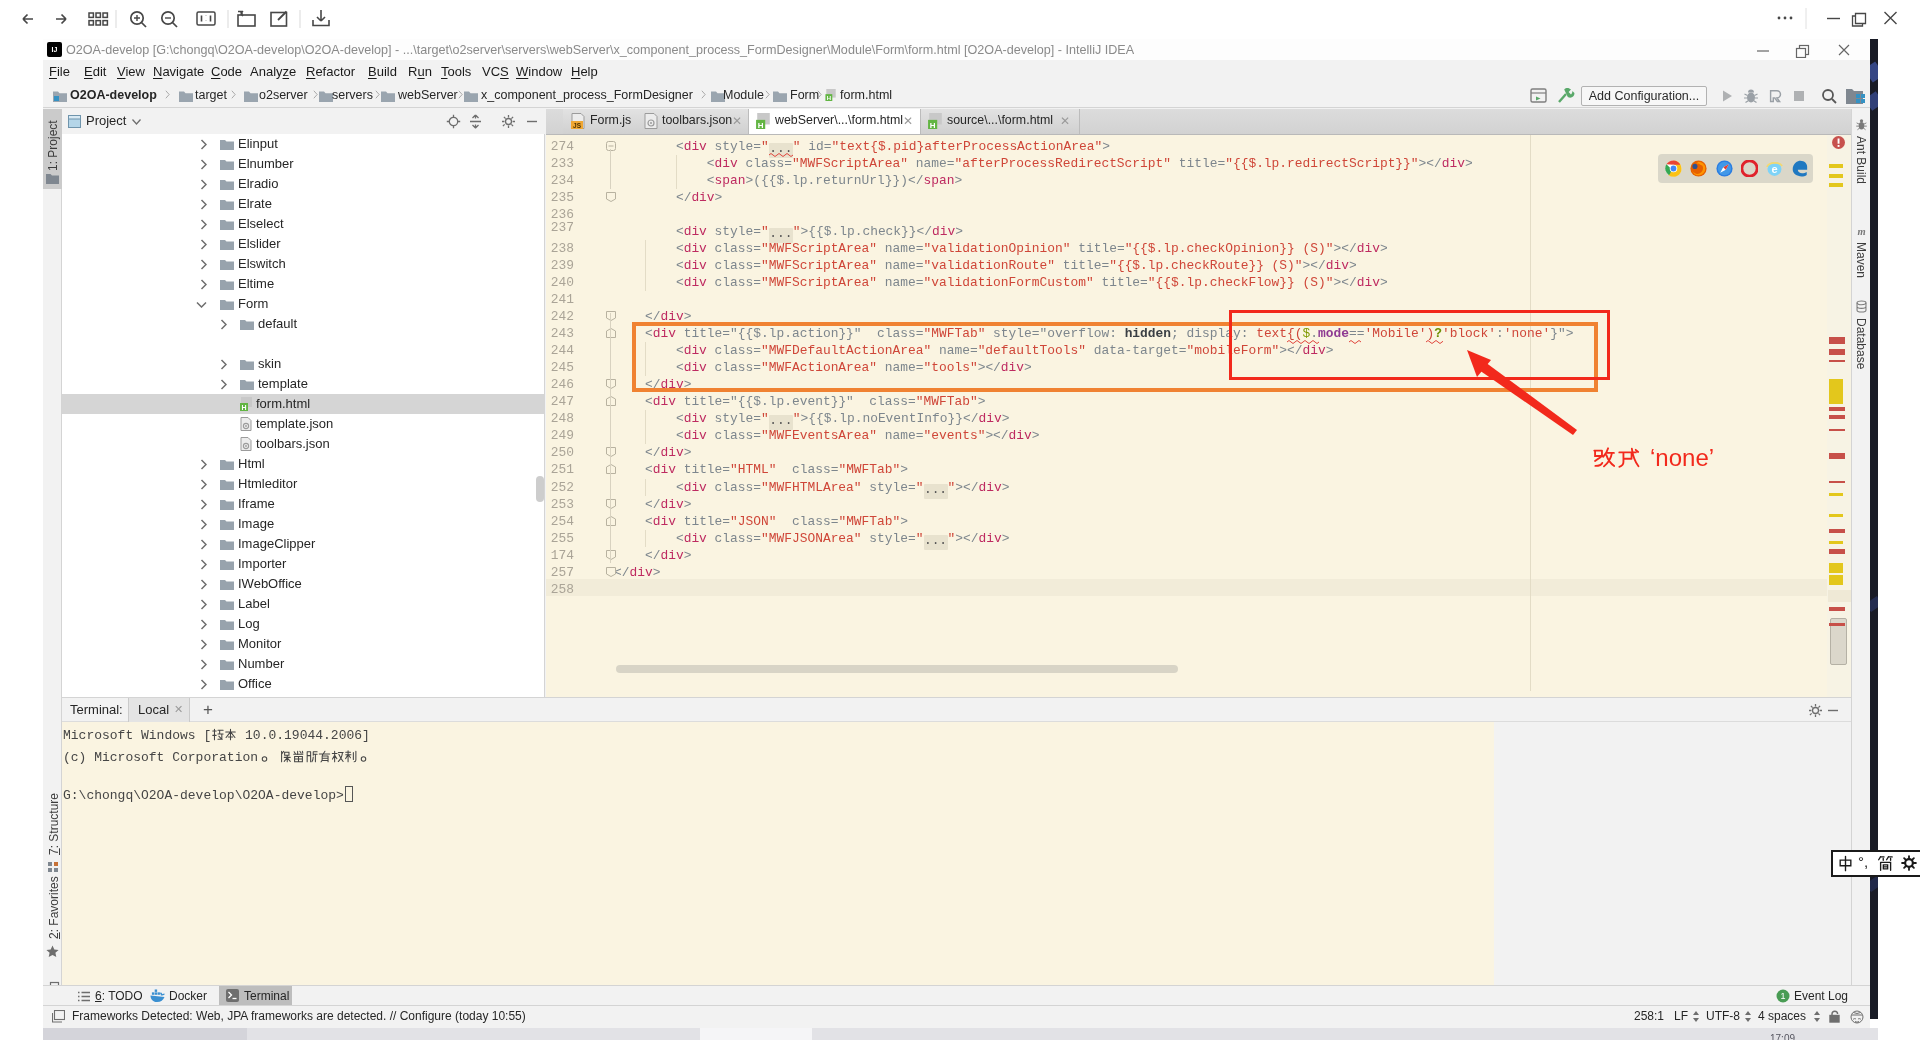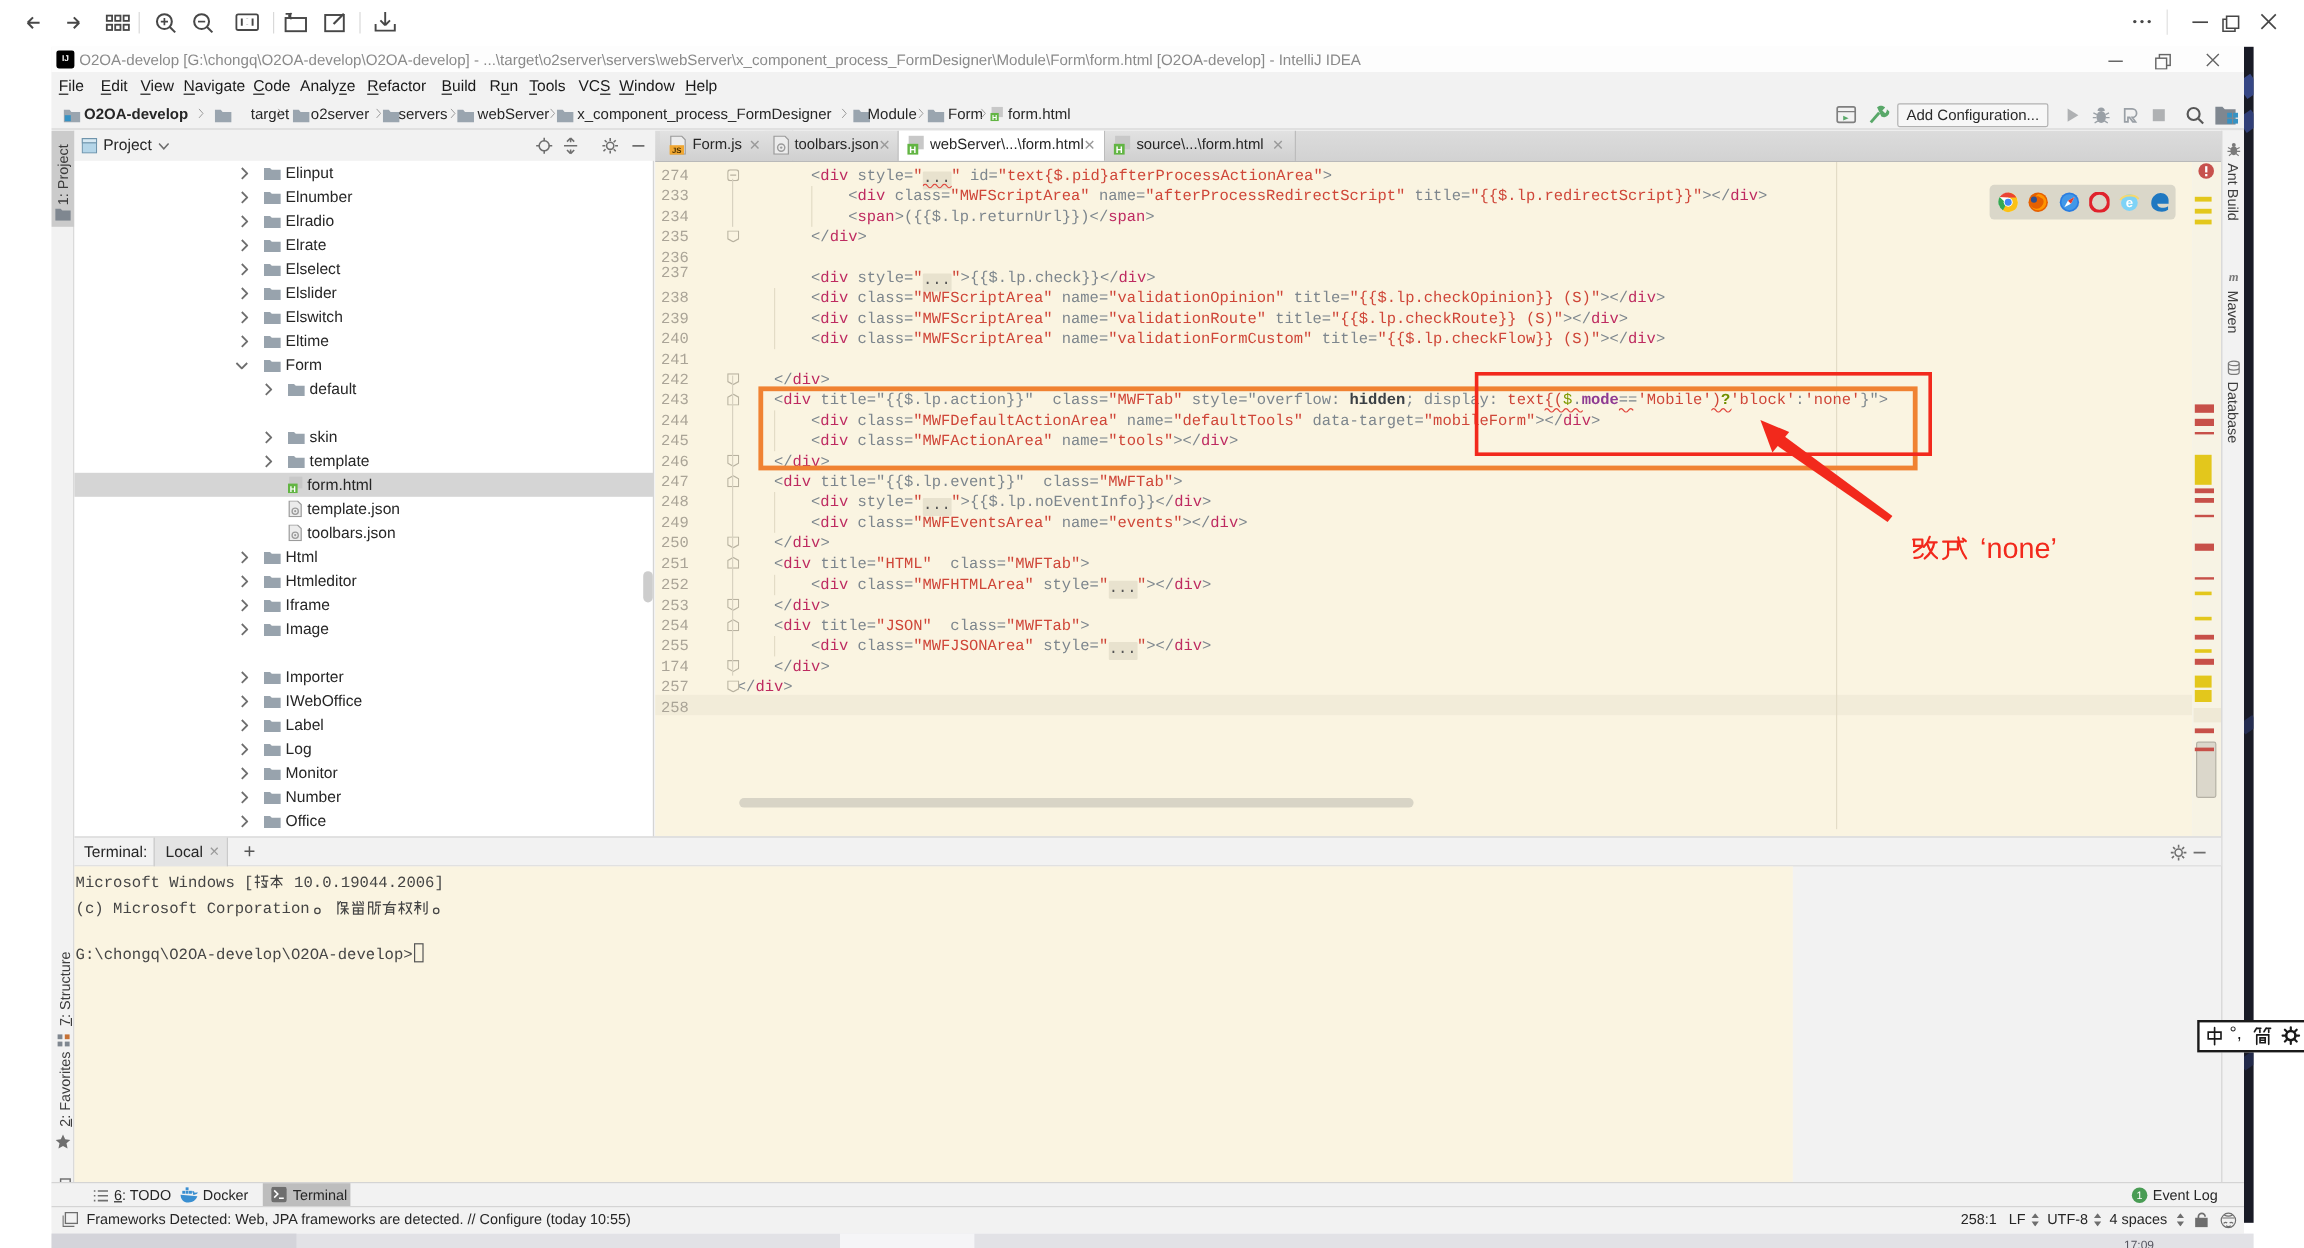"target" span.crumb { left: 166px -> 152px }
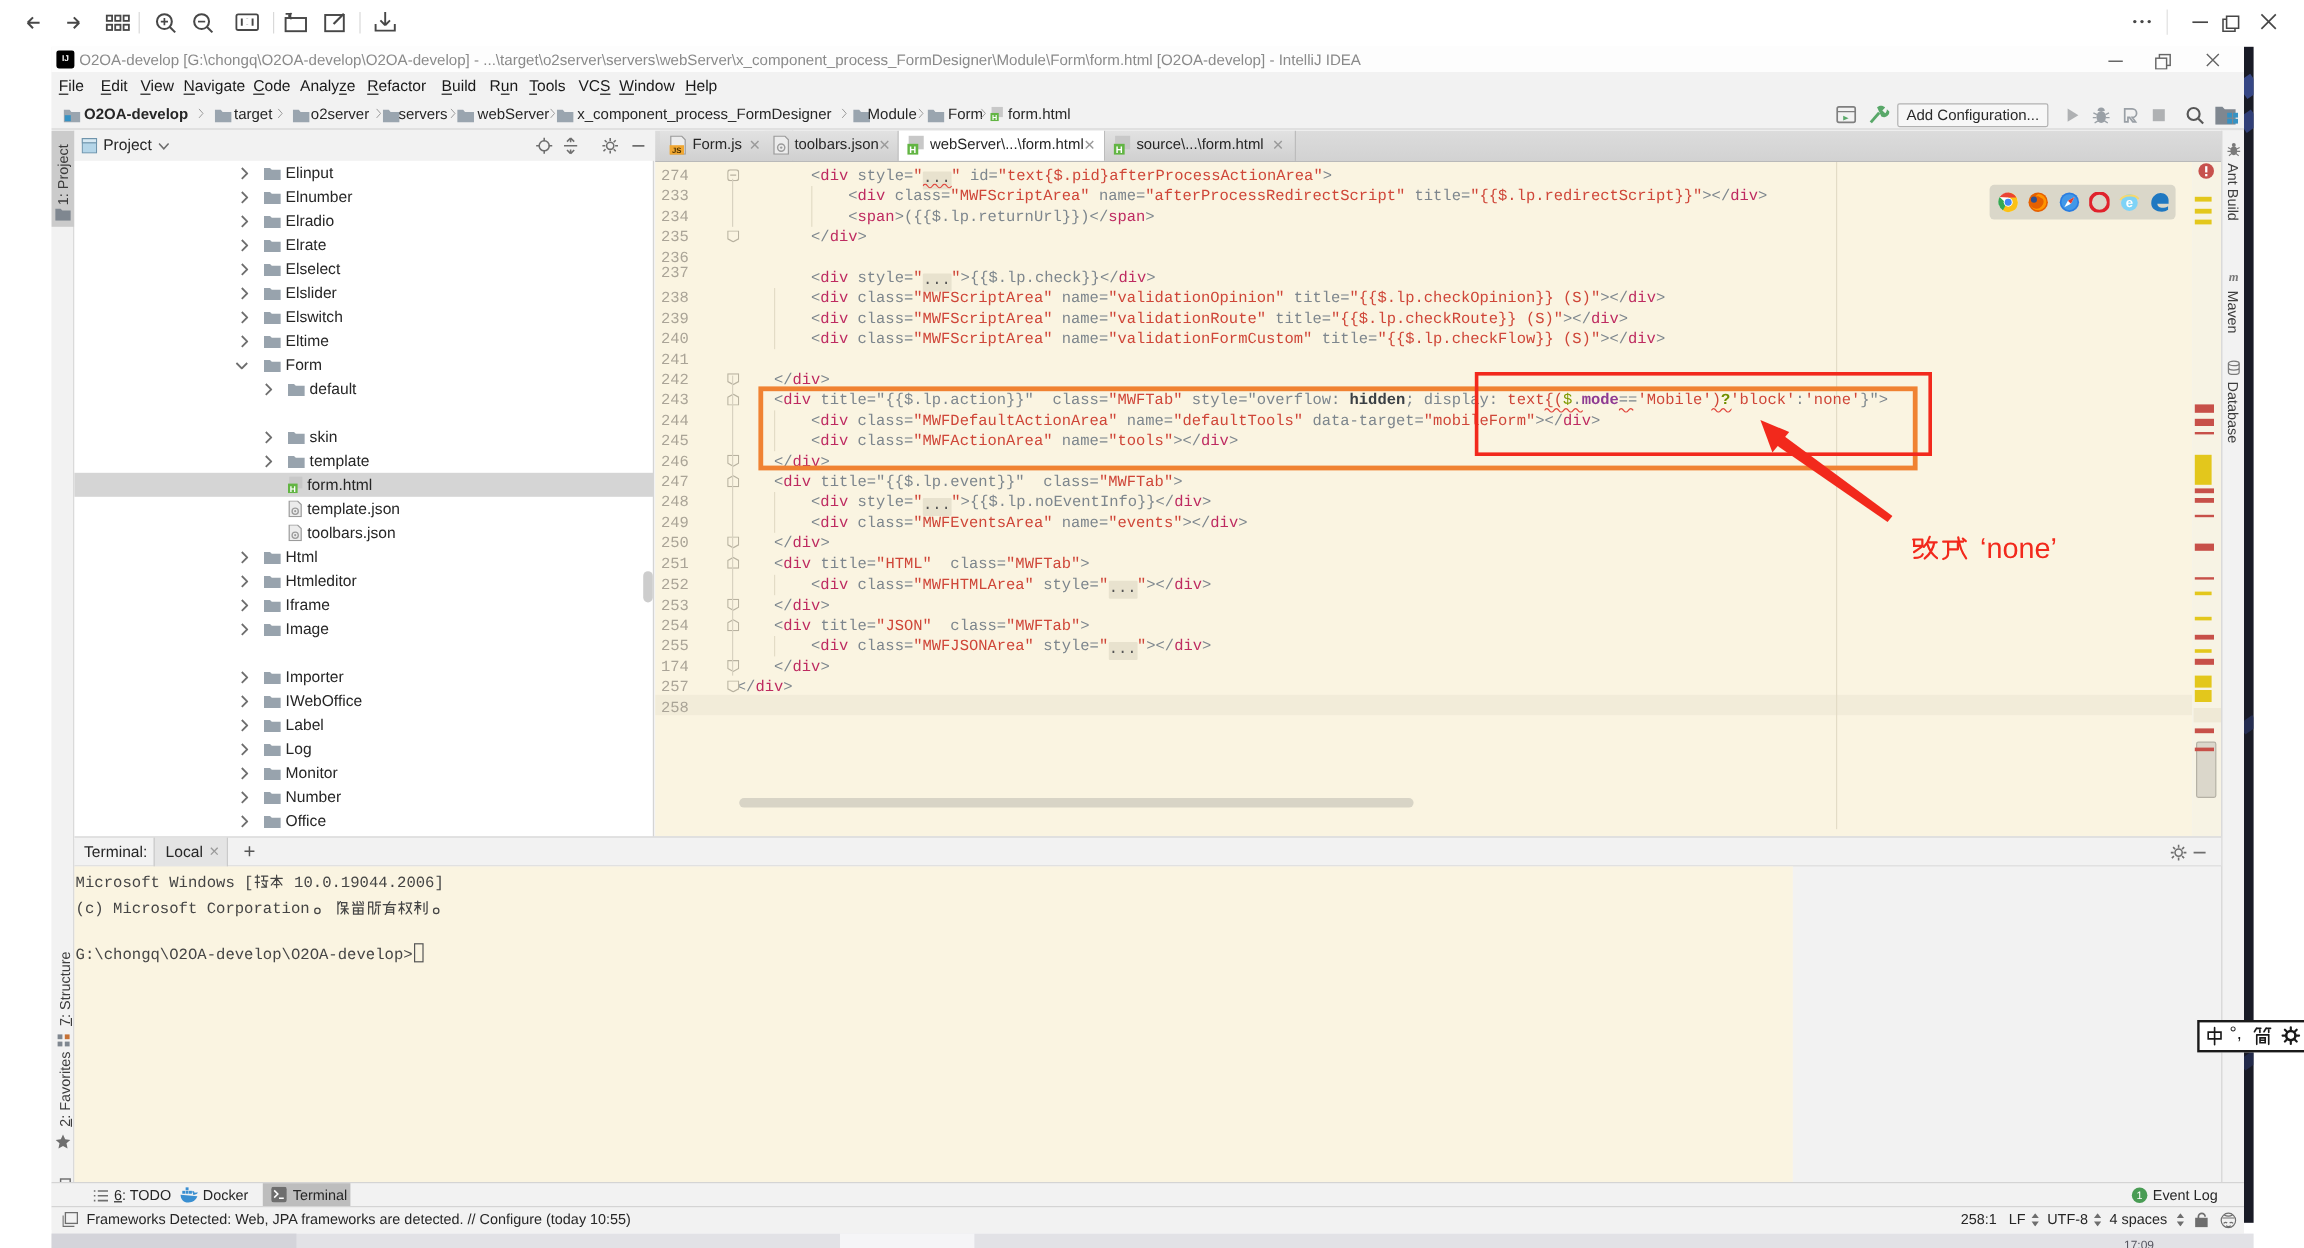"Form.js" div.tab { left: 4px -> 17px }
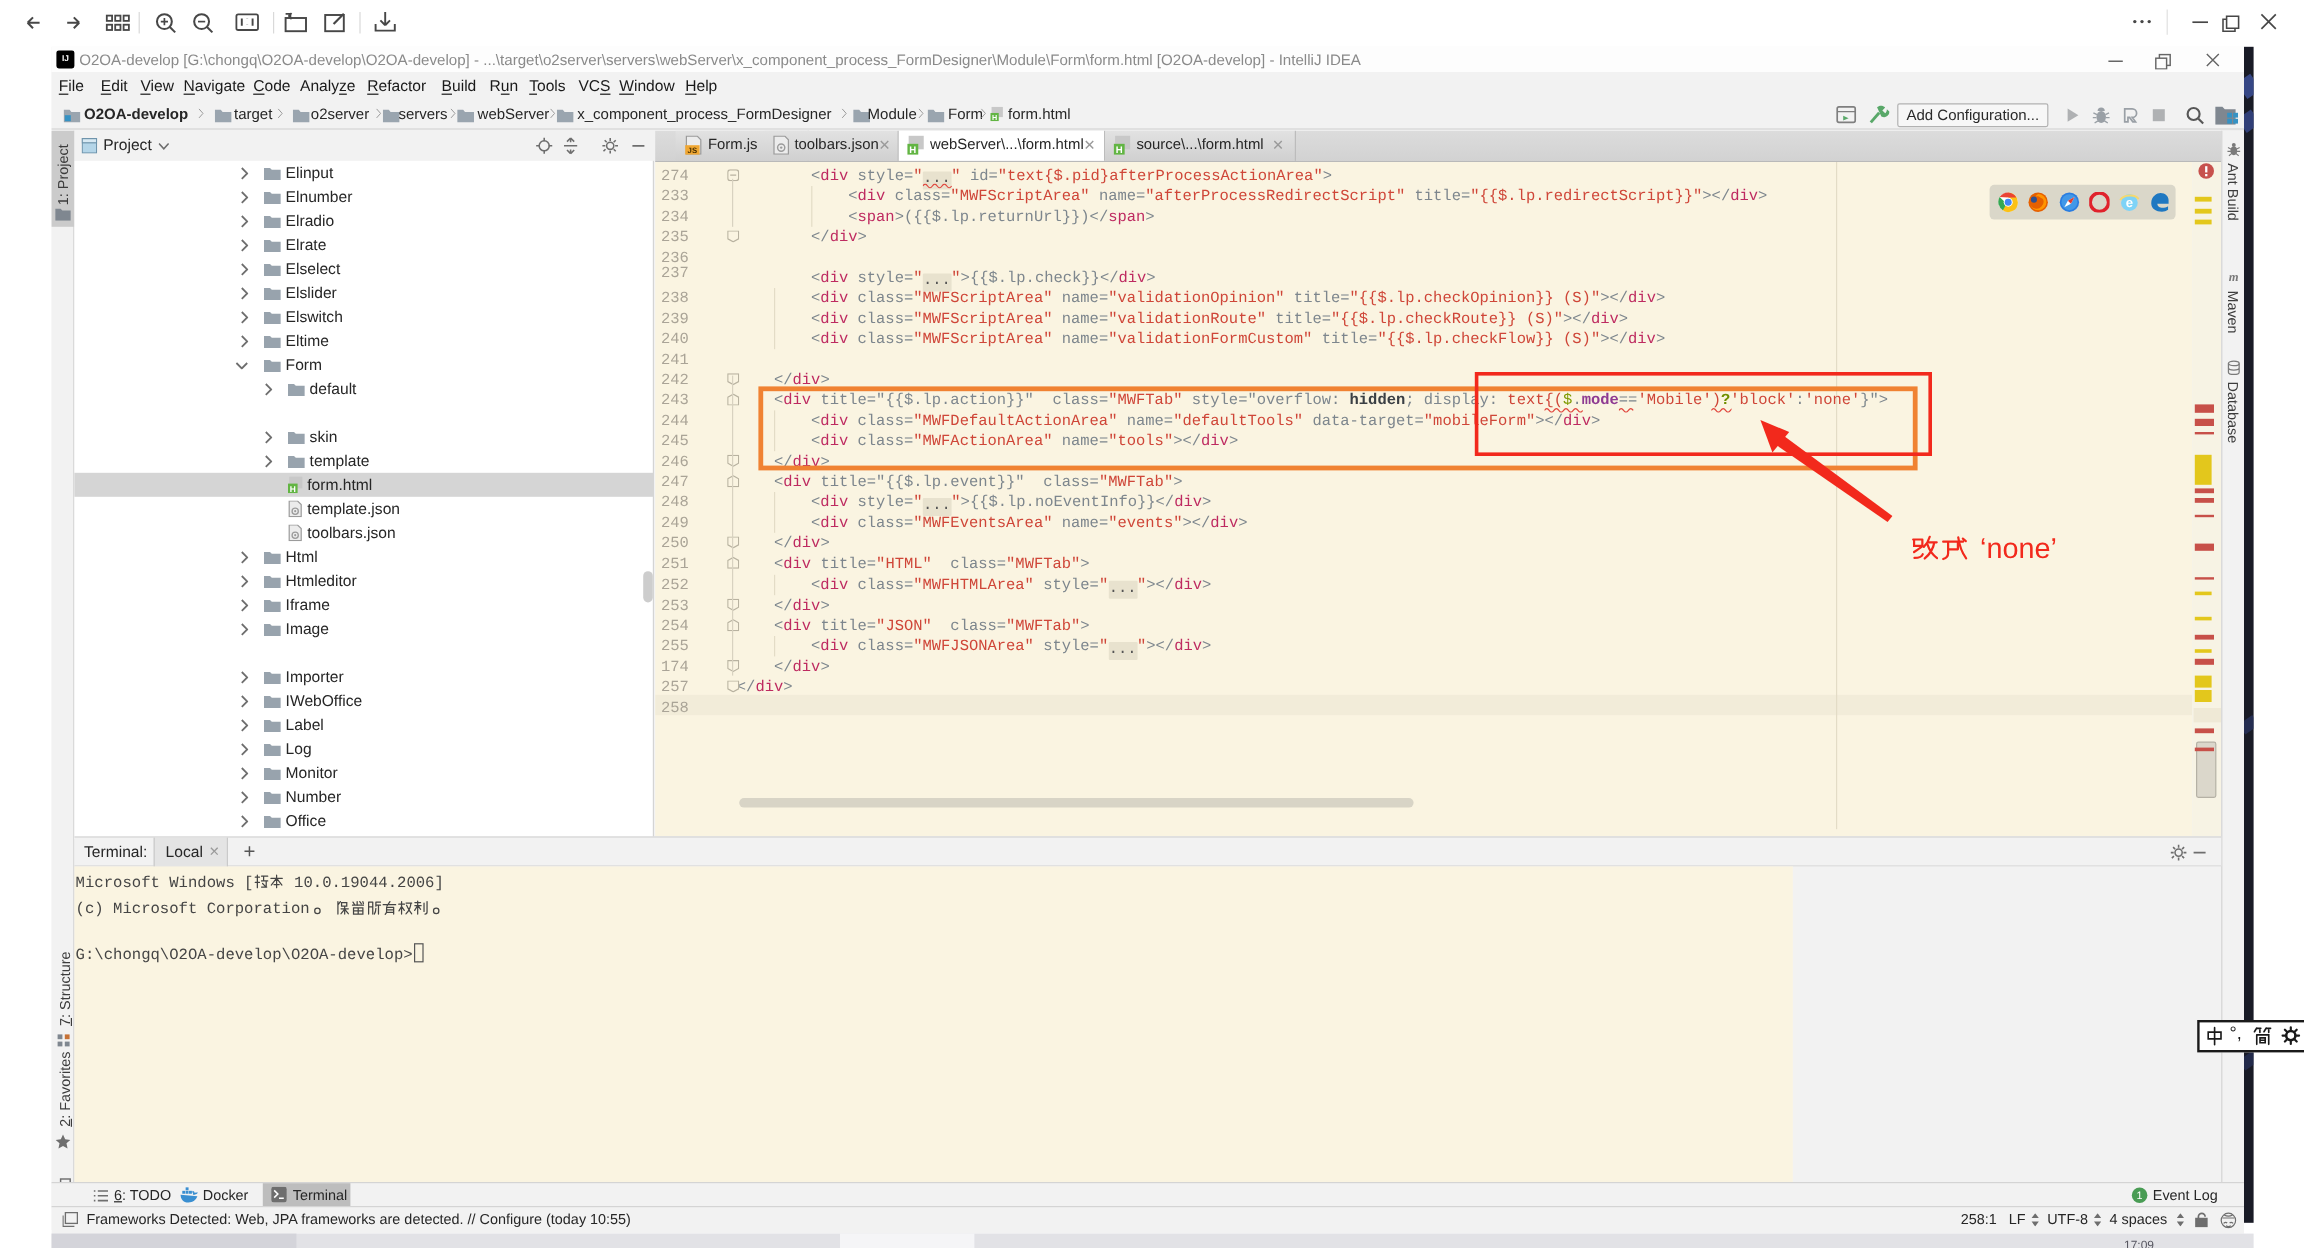"ImageClipper" div.trow { html: none -> <div> <svg> <path></path> </svg> <svg> <path></path> </svg> <span>ImageClipper</span> </div> }
